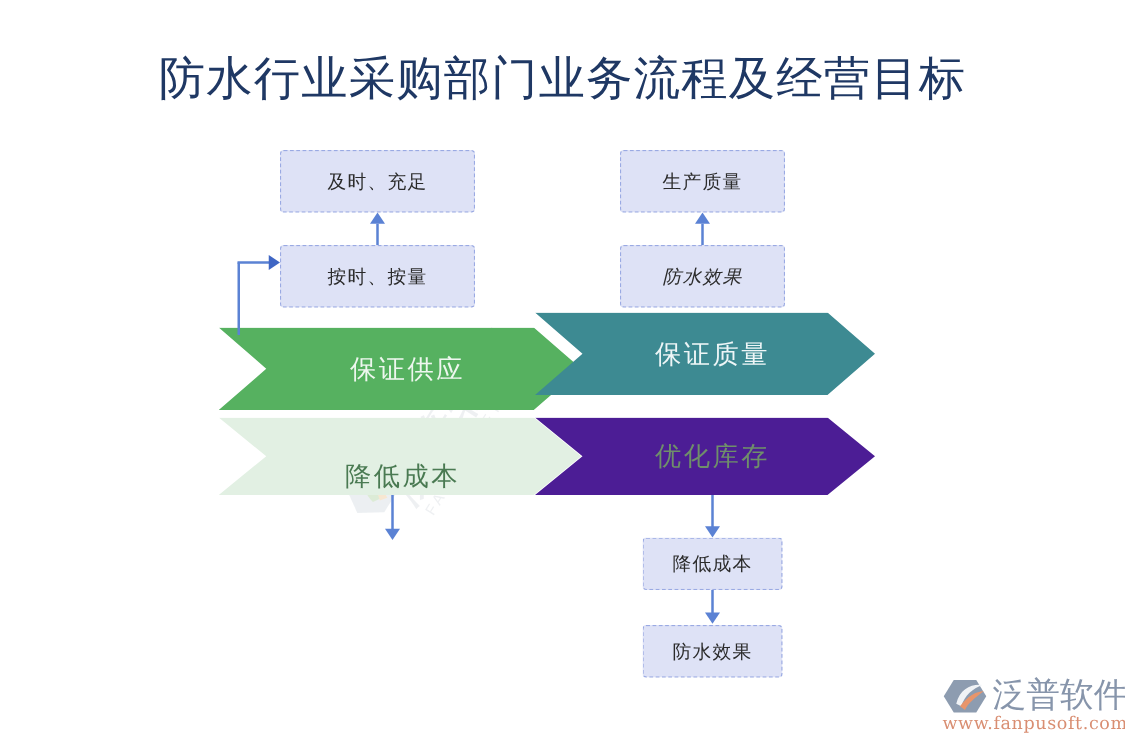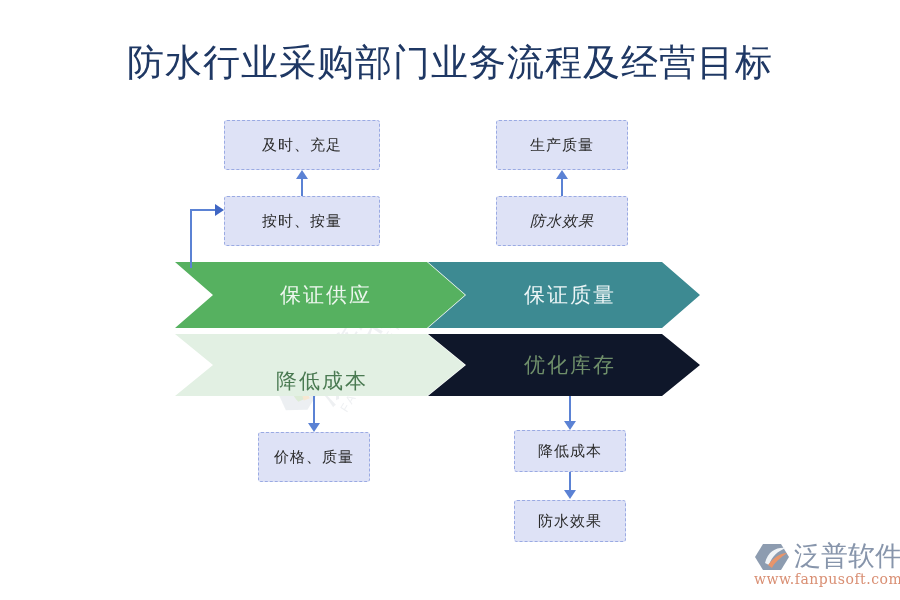"保证质量" .chev-b { top: 262px -> 250px }
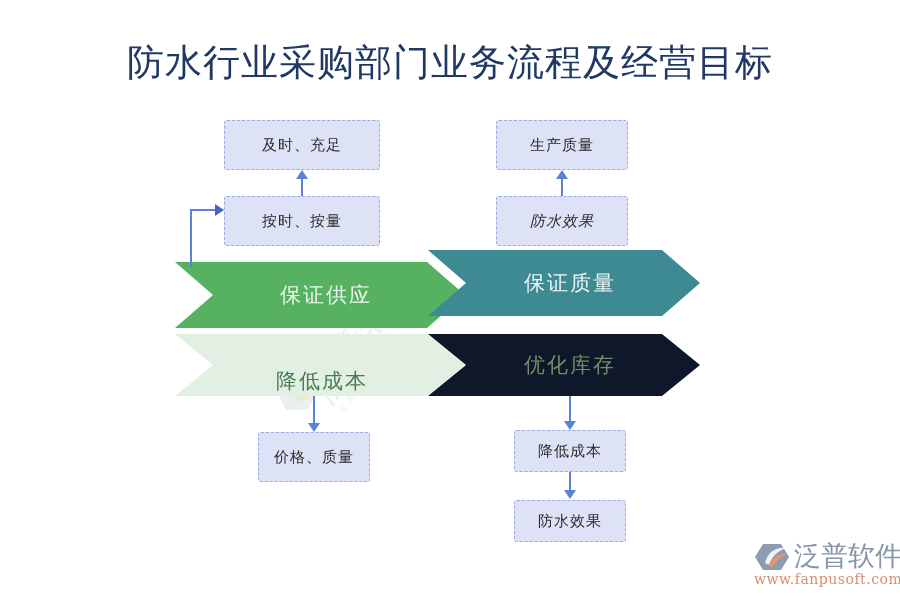"优化库存" .chev-d { background: #0f172a -> #4c1d95 }
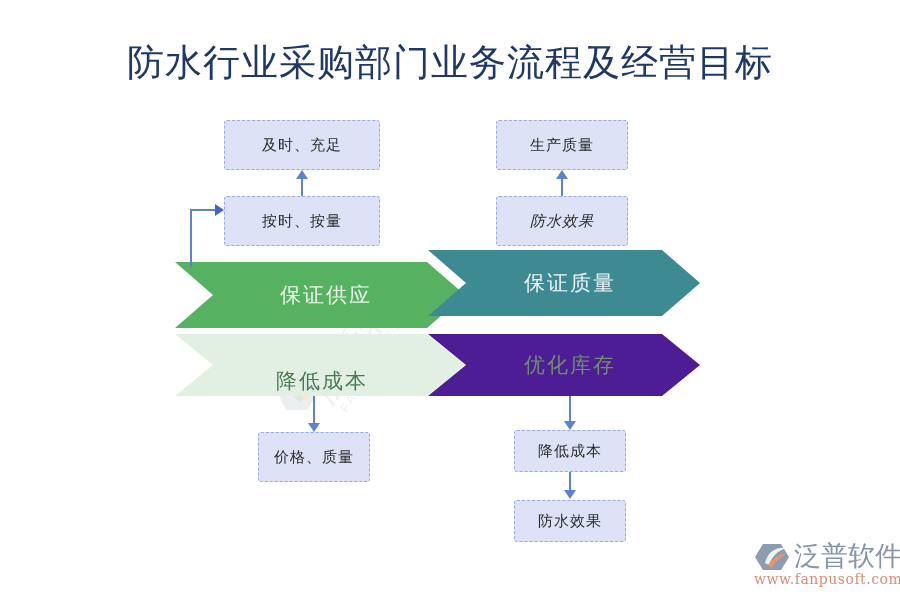"价格、质量" div.dbox { html: <div> <span>价格、质量</span> </div> -> none }
